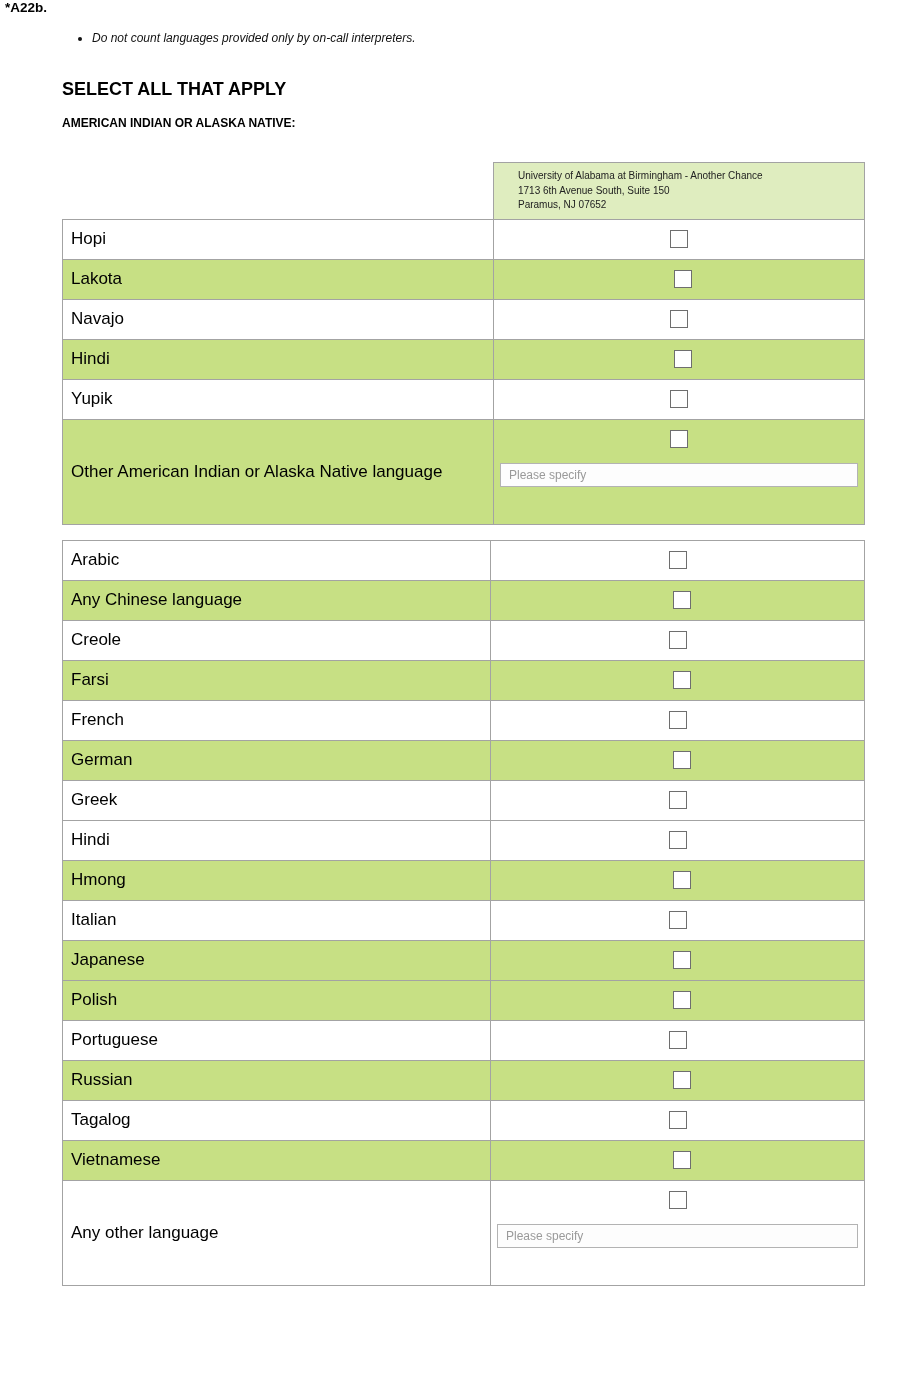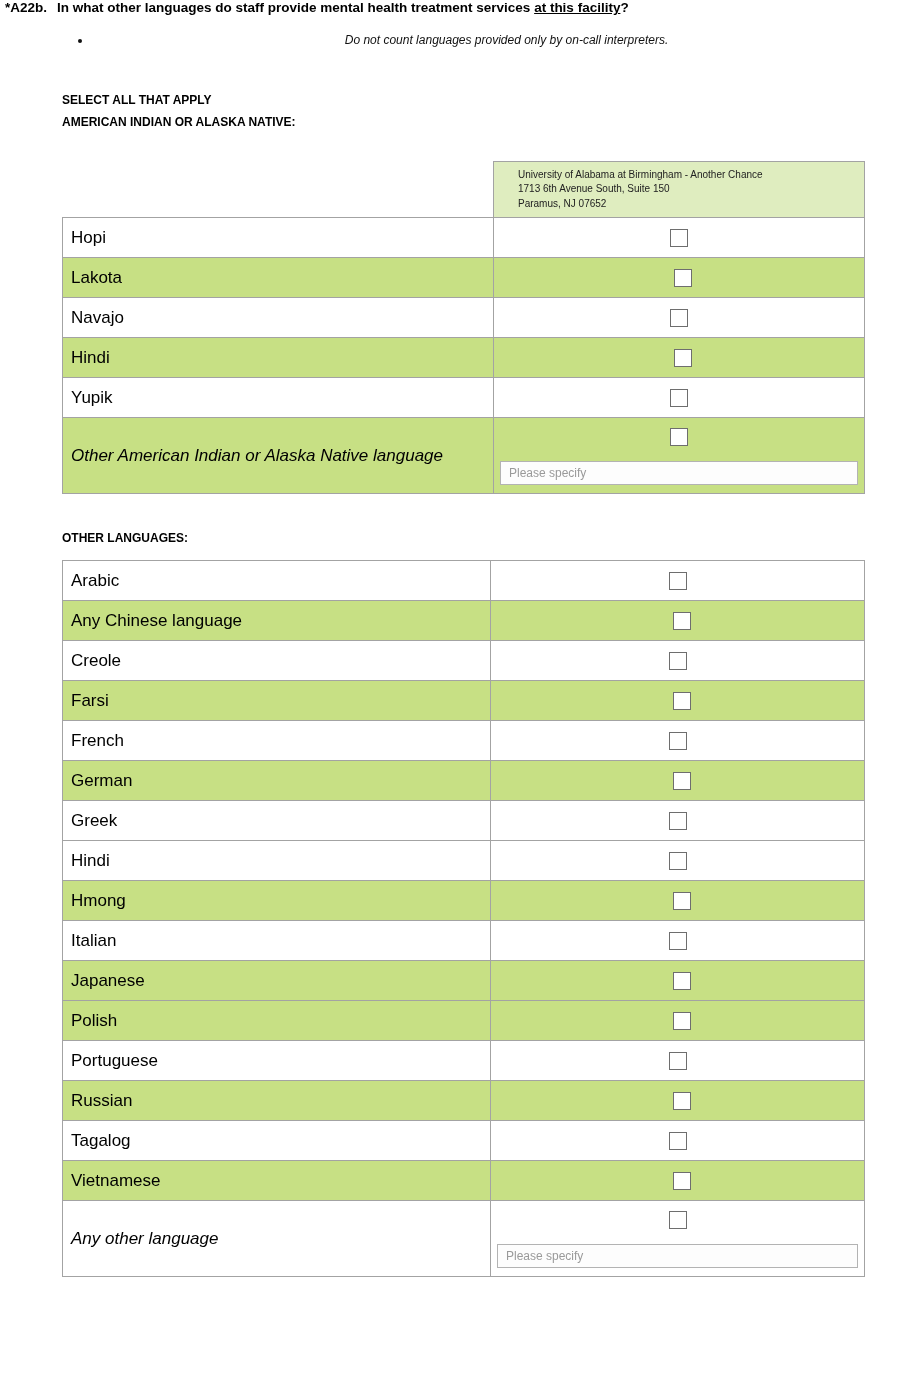"In what other languages do" span.qtext { html: <span><span>In what other languages do staff provide mental health treatment services </span><span>at this facility</span><span>?</span></span> -> none }
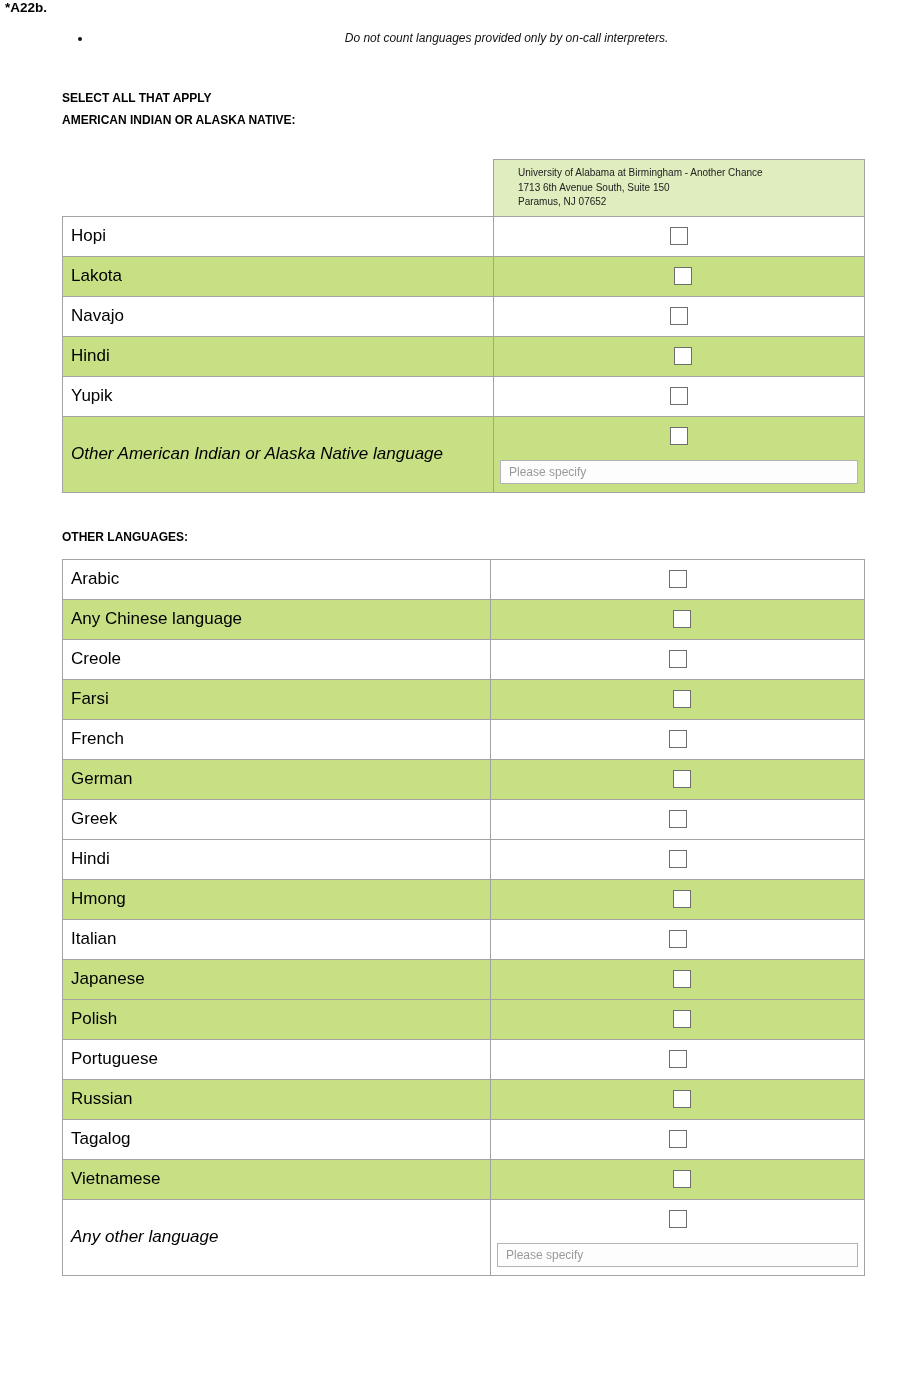"Do not count languages provided" ul.bullets li { text-align: center -> none }
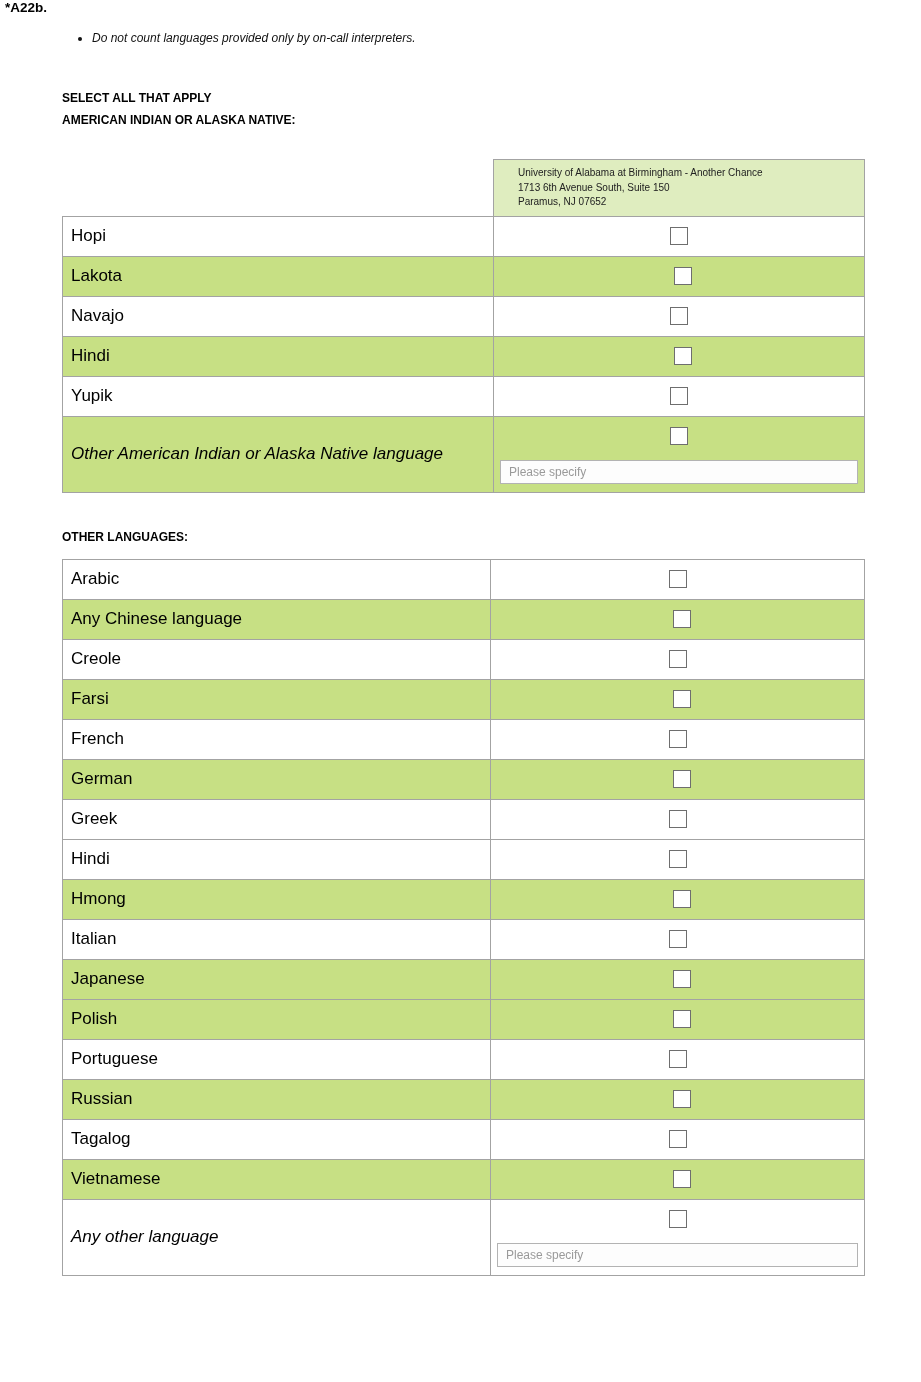"SELECT ALL THAT APPLY" .select-all { font-size: 12px -> 18px; margin-top: 46px -> 34px }
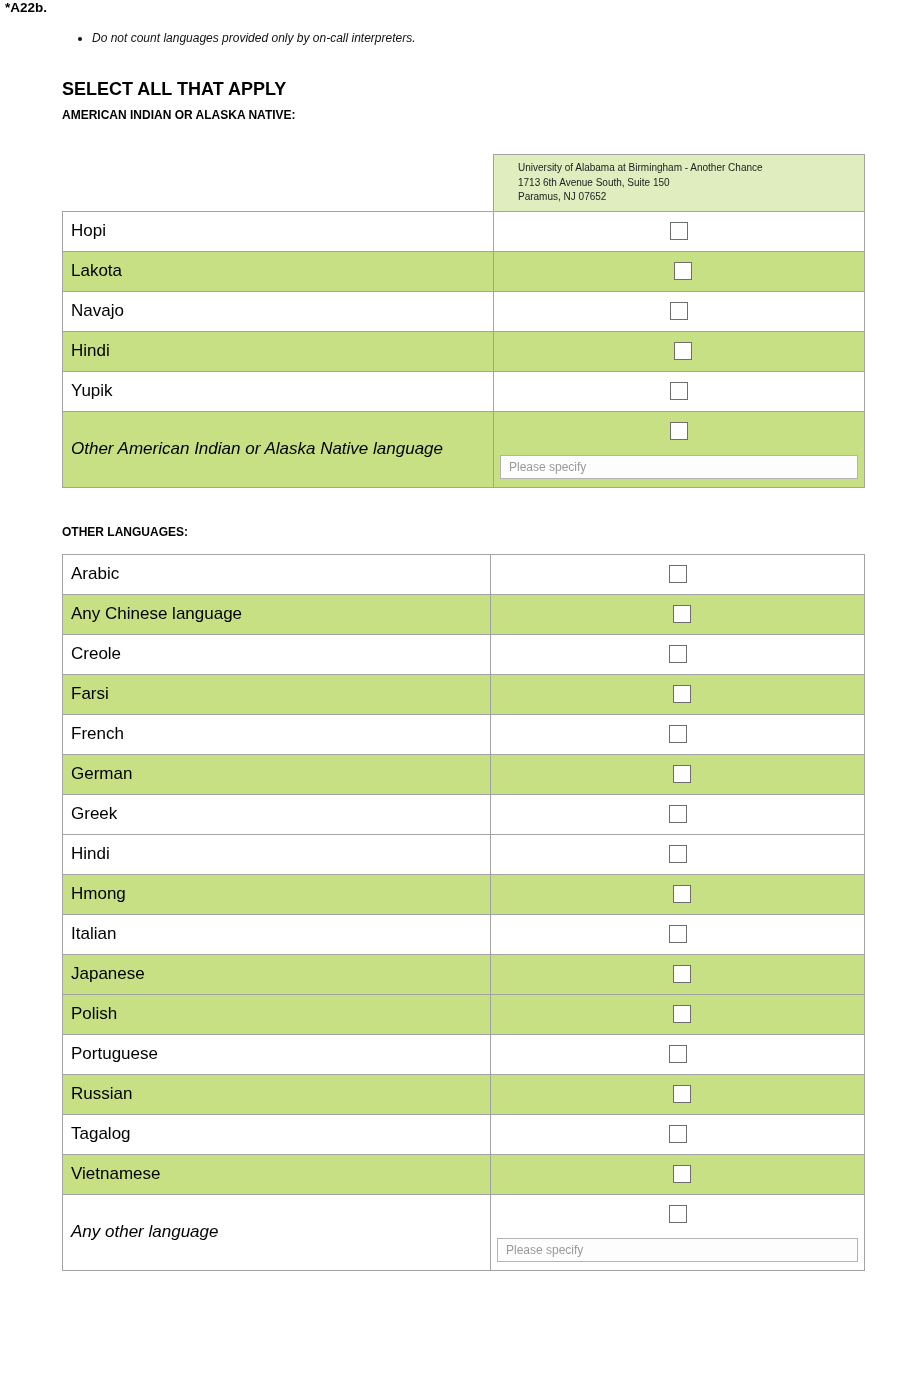"AMERICAN INDIAN OR ALASKA NATIVE:" .sect { margin-top: 8px -> 16px }
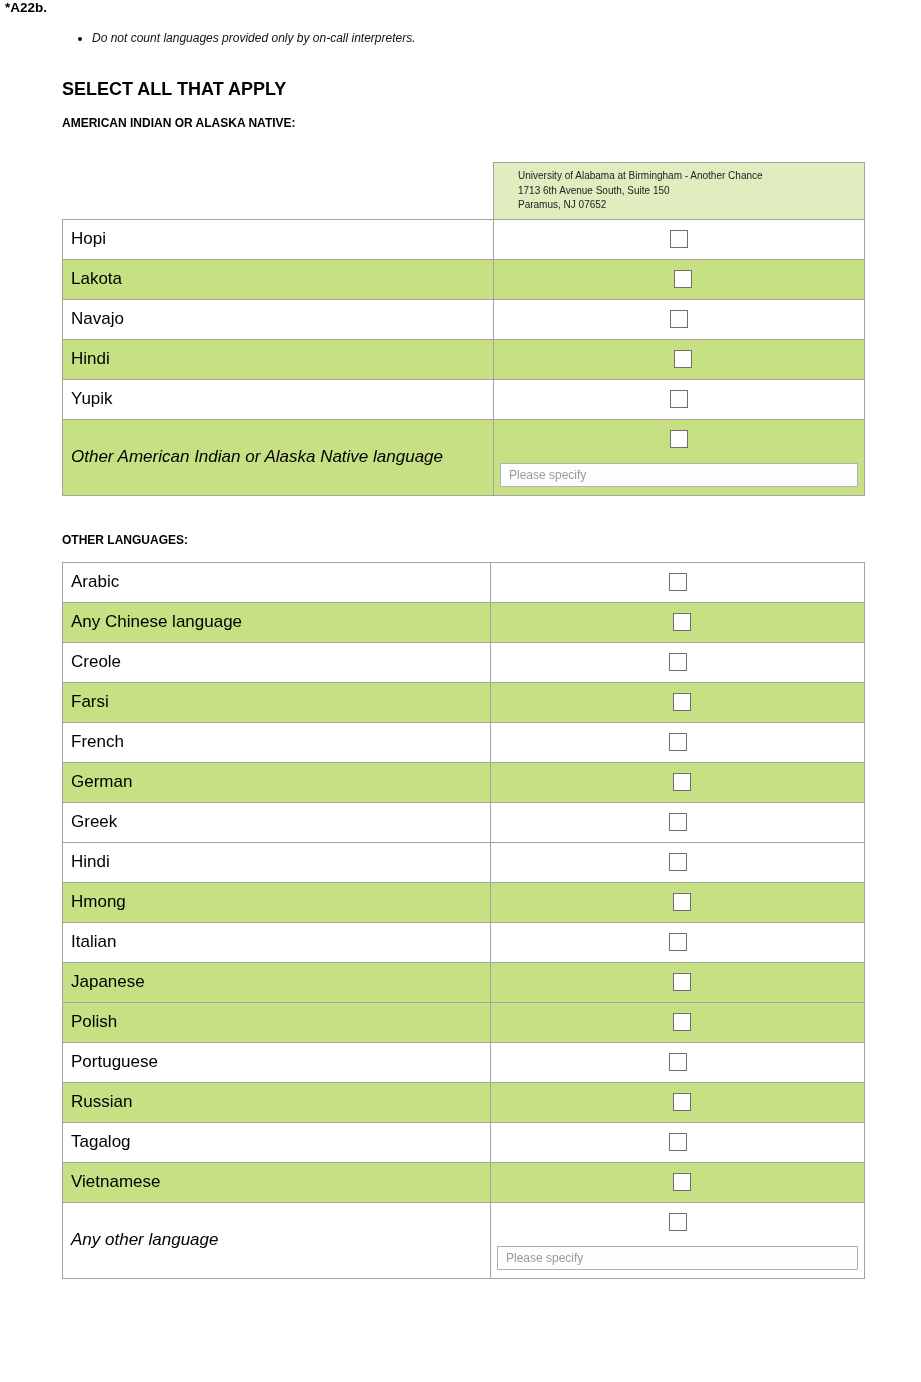"Other American Indian or Alaska" tr.specify-row td.label-cell { font-style: italic -> none; height: 76px -> 105px }
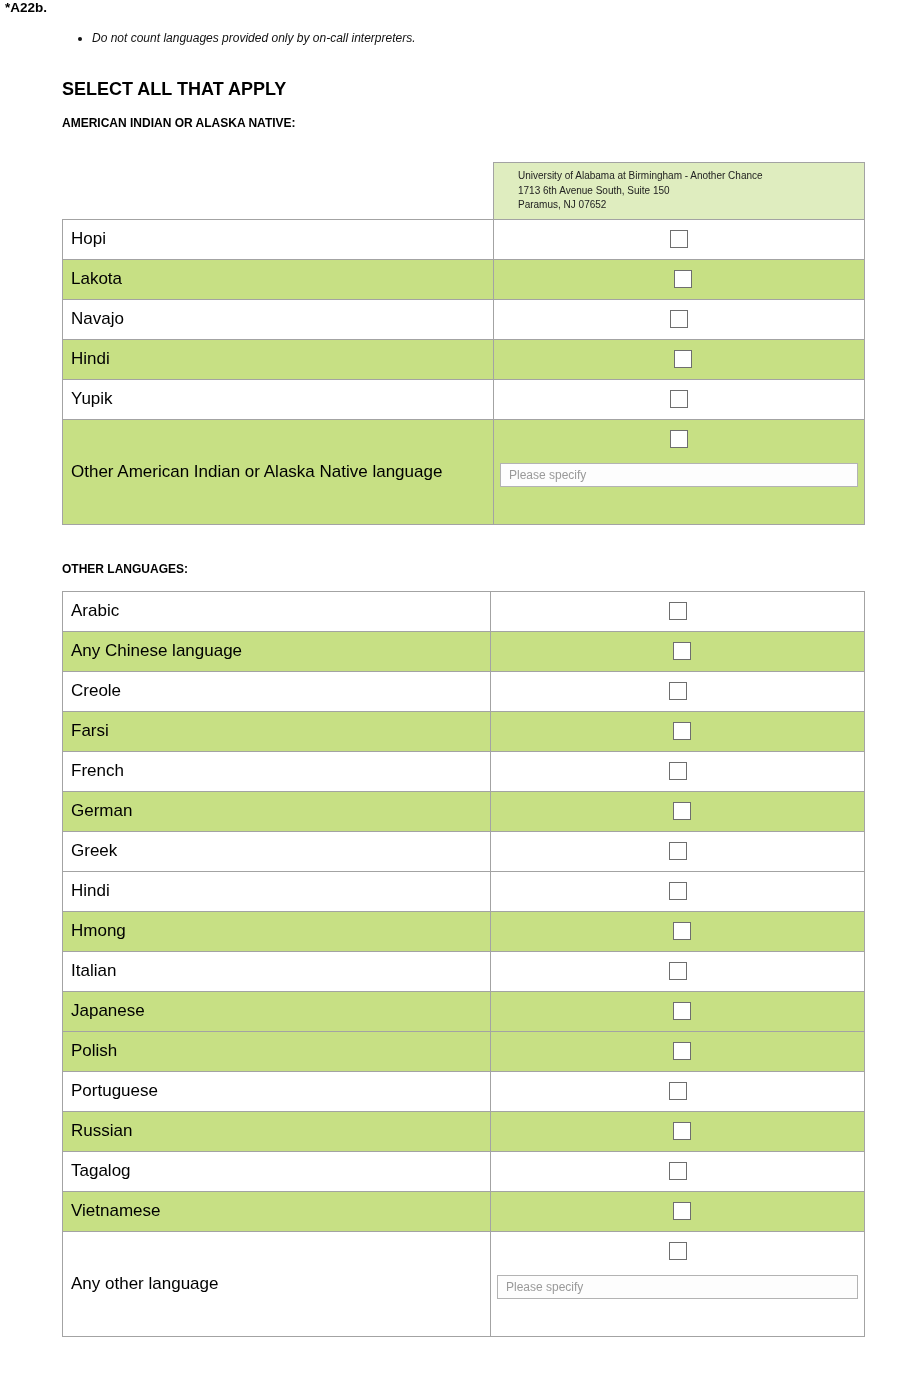"OTHER LANGUAGES:" div.sect { html: <div>OTHER LANGUAGES:</div> -> none }
